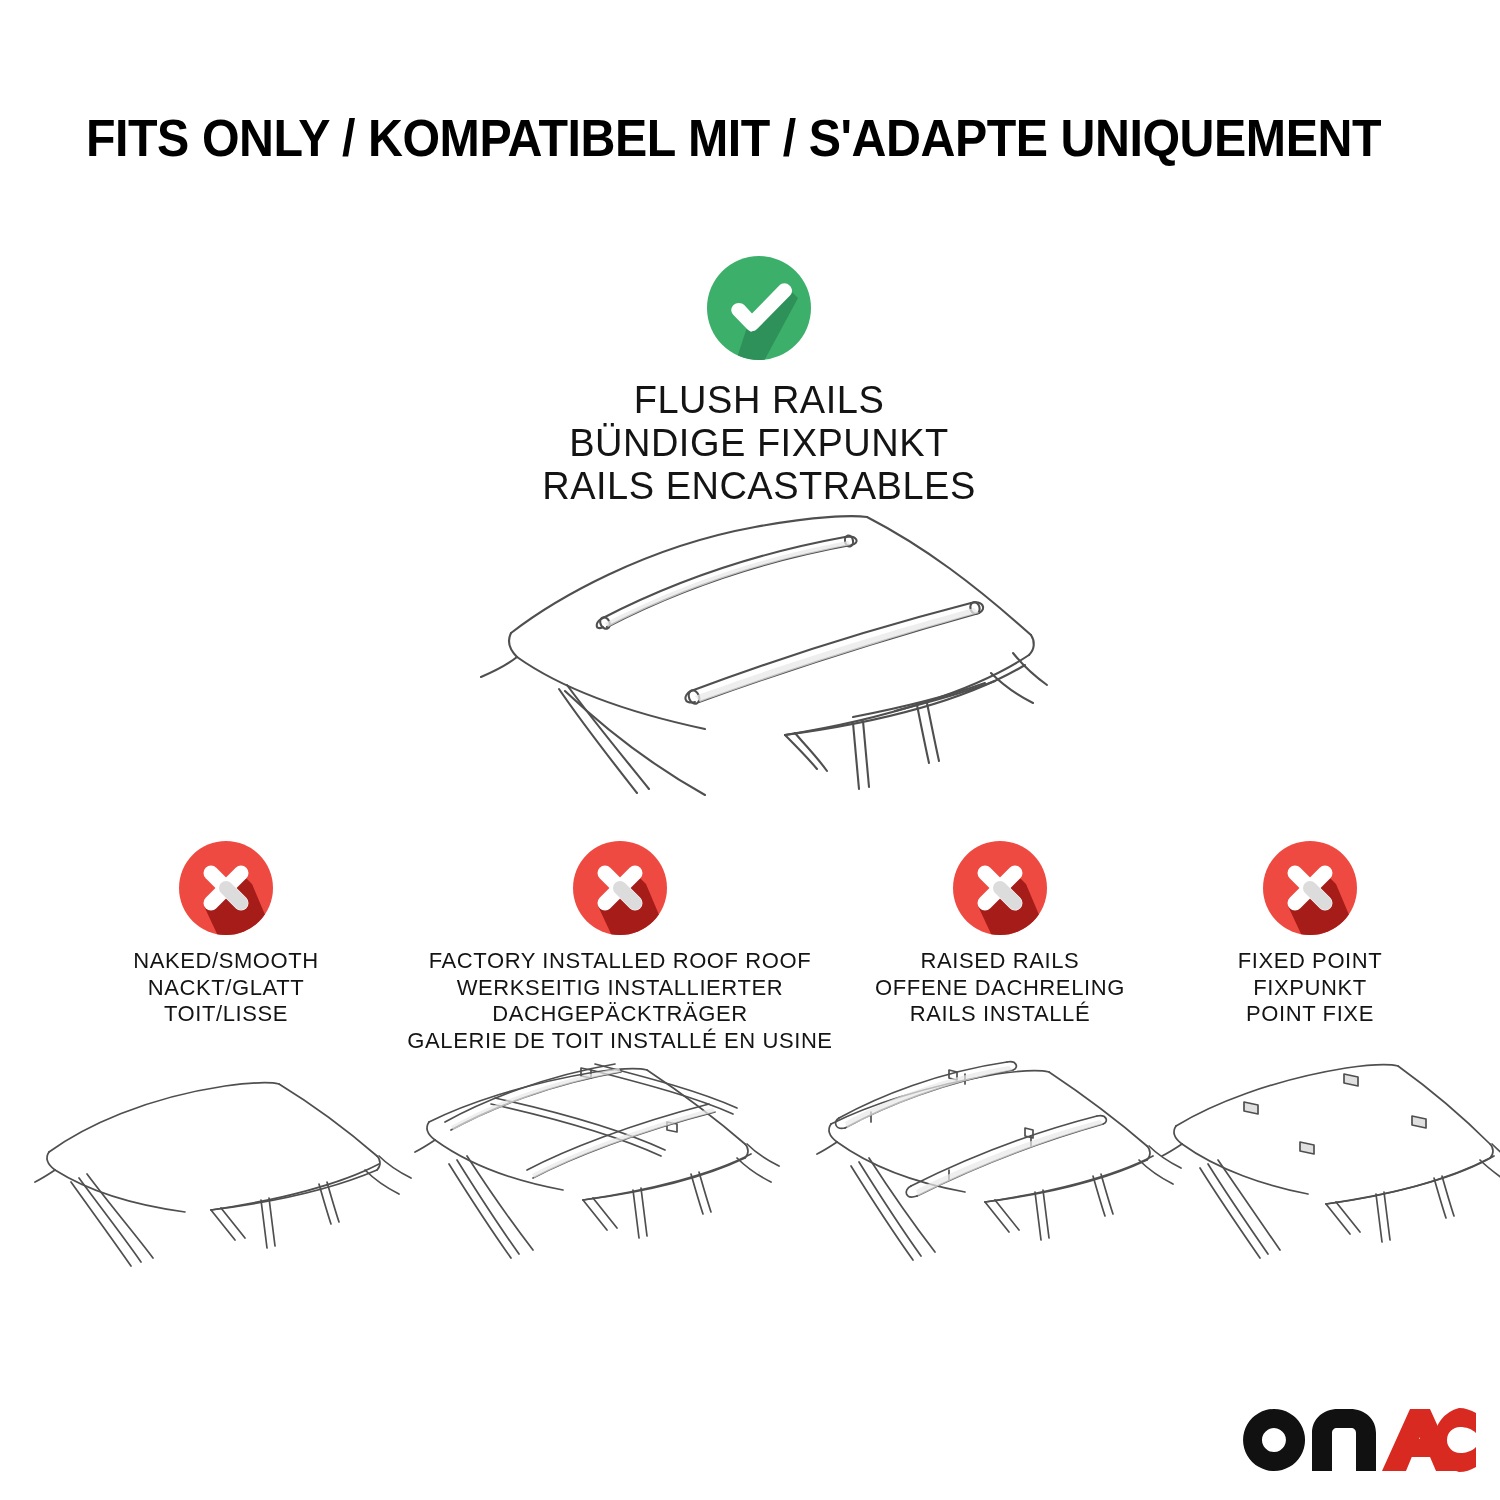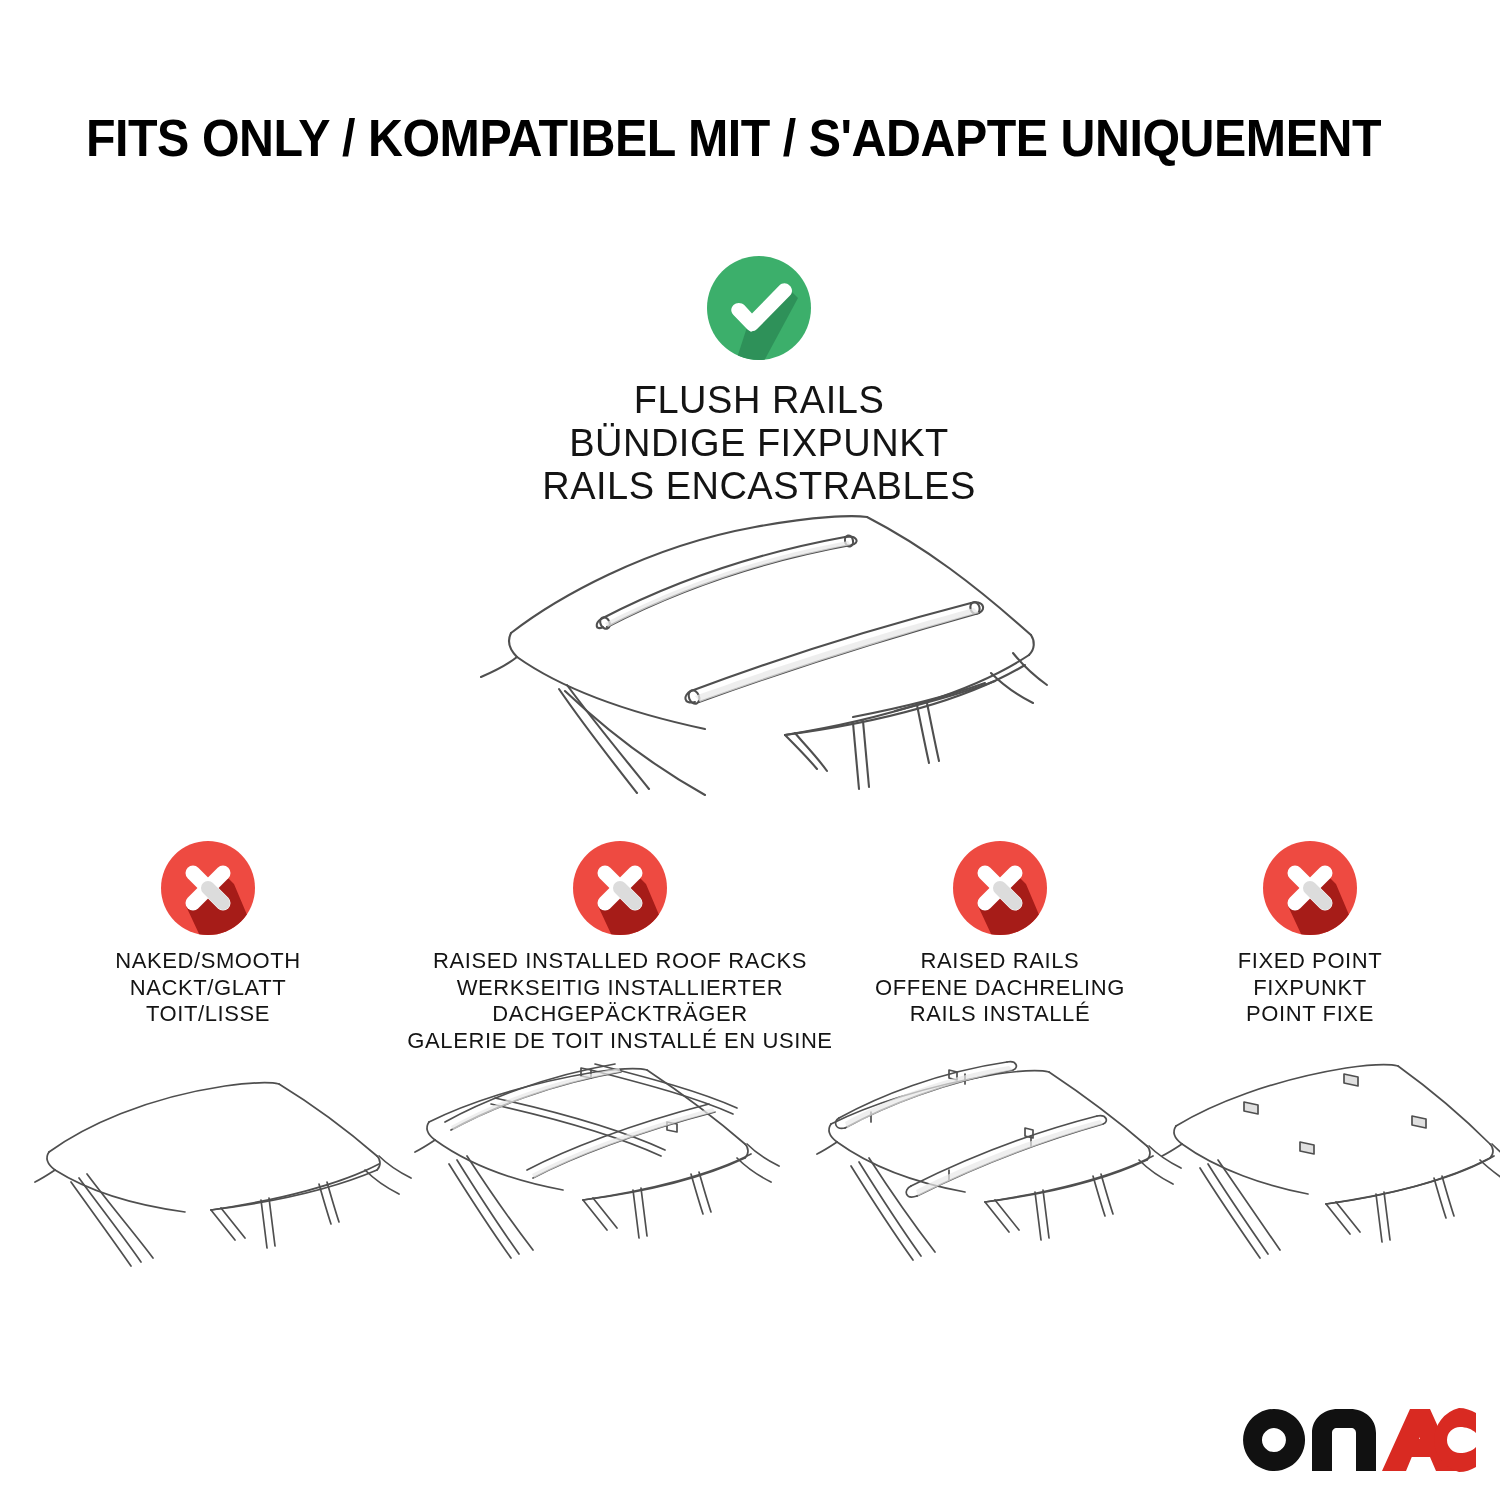"NAKED/SMOOTH" .col-0 { left: 8px -> 26px }
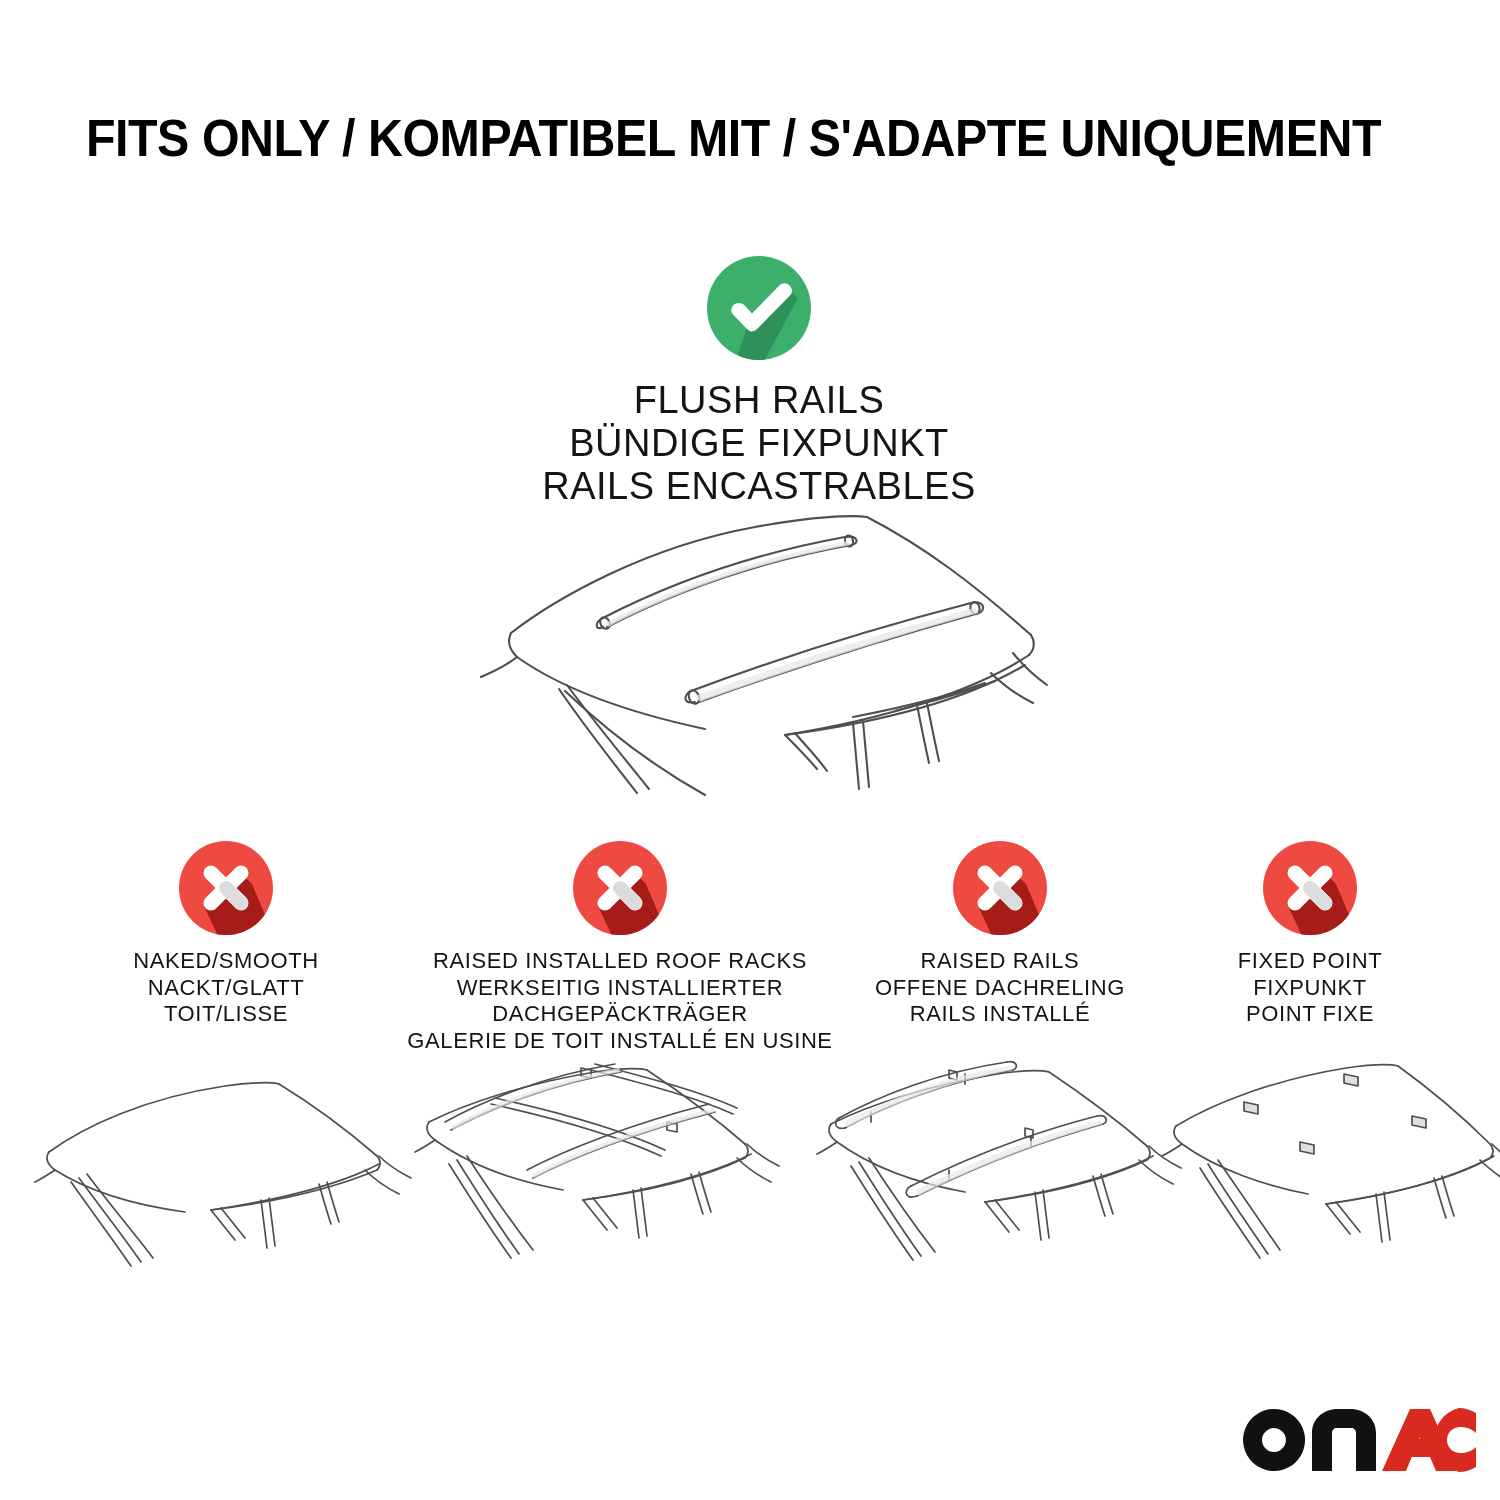"RAISED INSTALLED ROOF RACKS" div { text: RAISED INSTALLED ROOF RACKS -> FACTORY INSTALLED ROOF ROOF }
